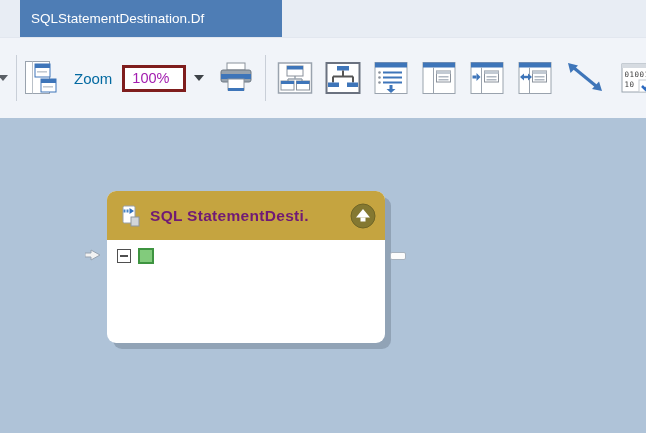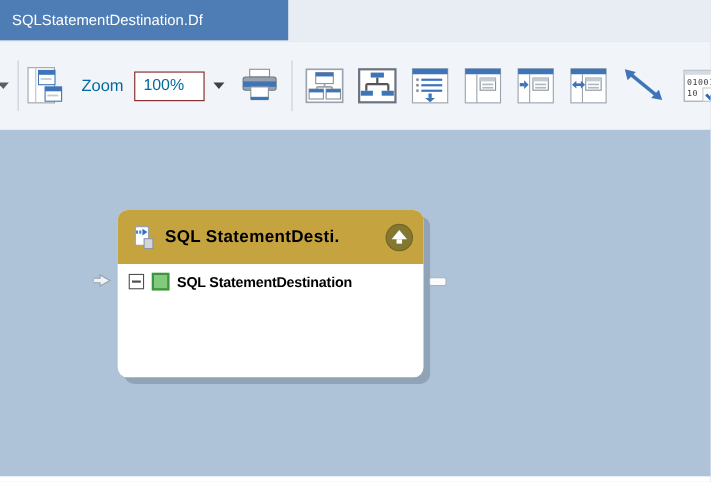"SQLStatementDestination.Df" .tabbar { padding-left: none -> 20px }
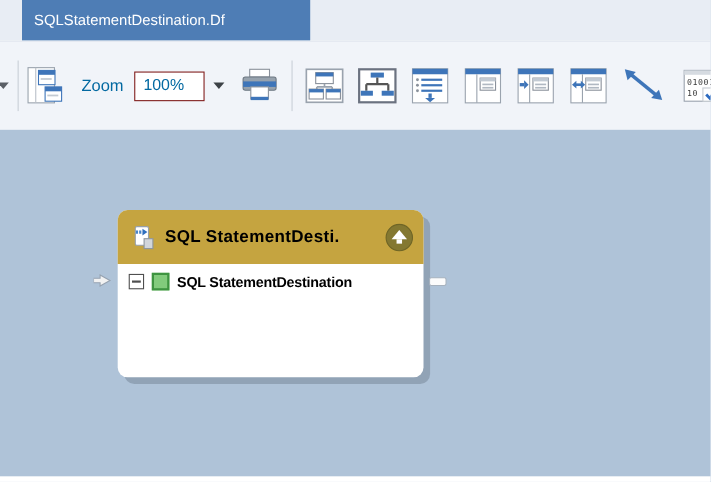"100%" .combo { border: 1px solid #7f1d1d -> 3px solid #7f1d1d; color: #0369a1 -> #a21caf }
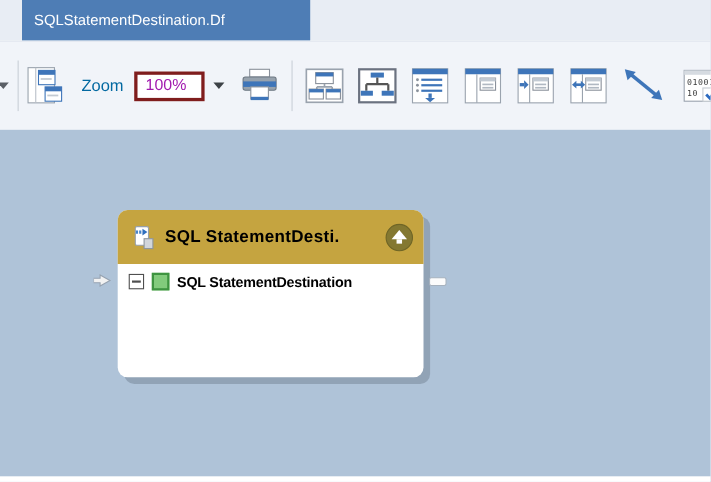"SQL StatementDesti." .node-title { color: #000000 -> #701a75 }
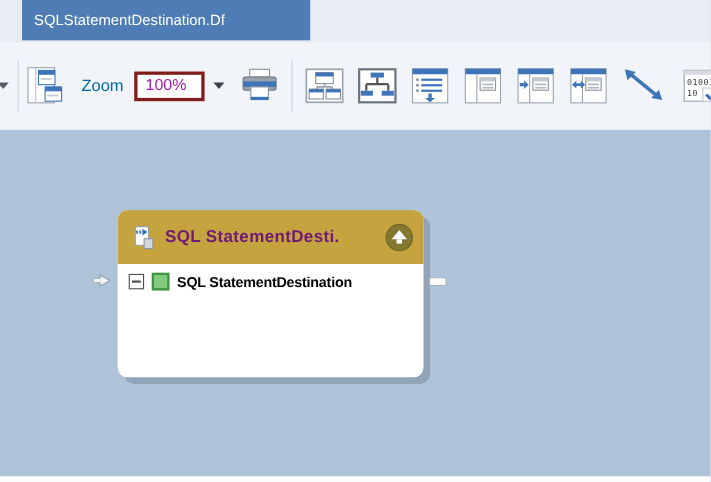"SQL StatementDestination" span.item-label { html: <span>SQL StatementDestination</span> -> none }
